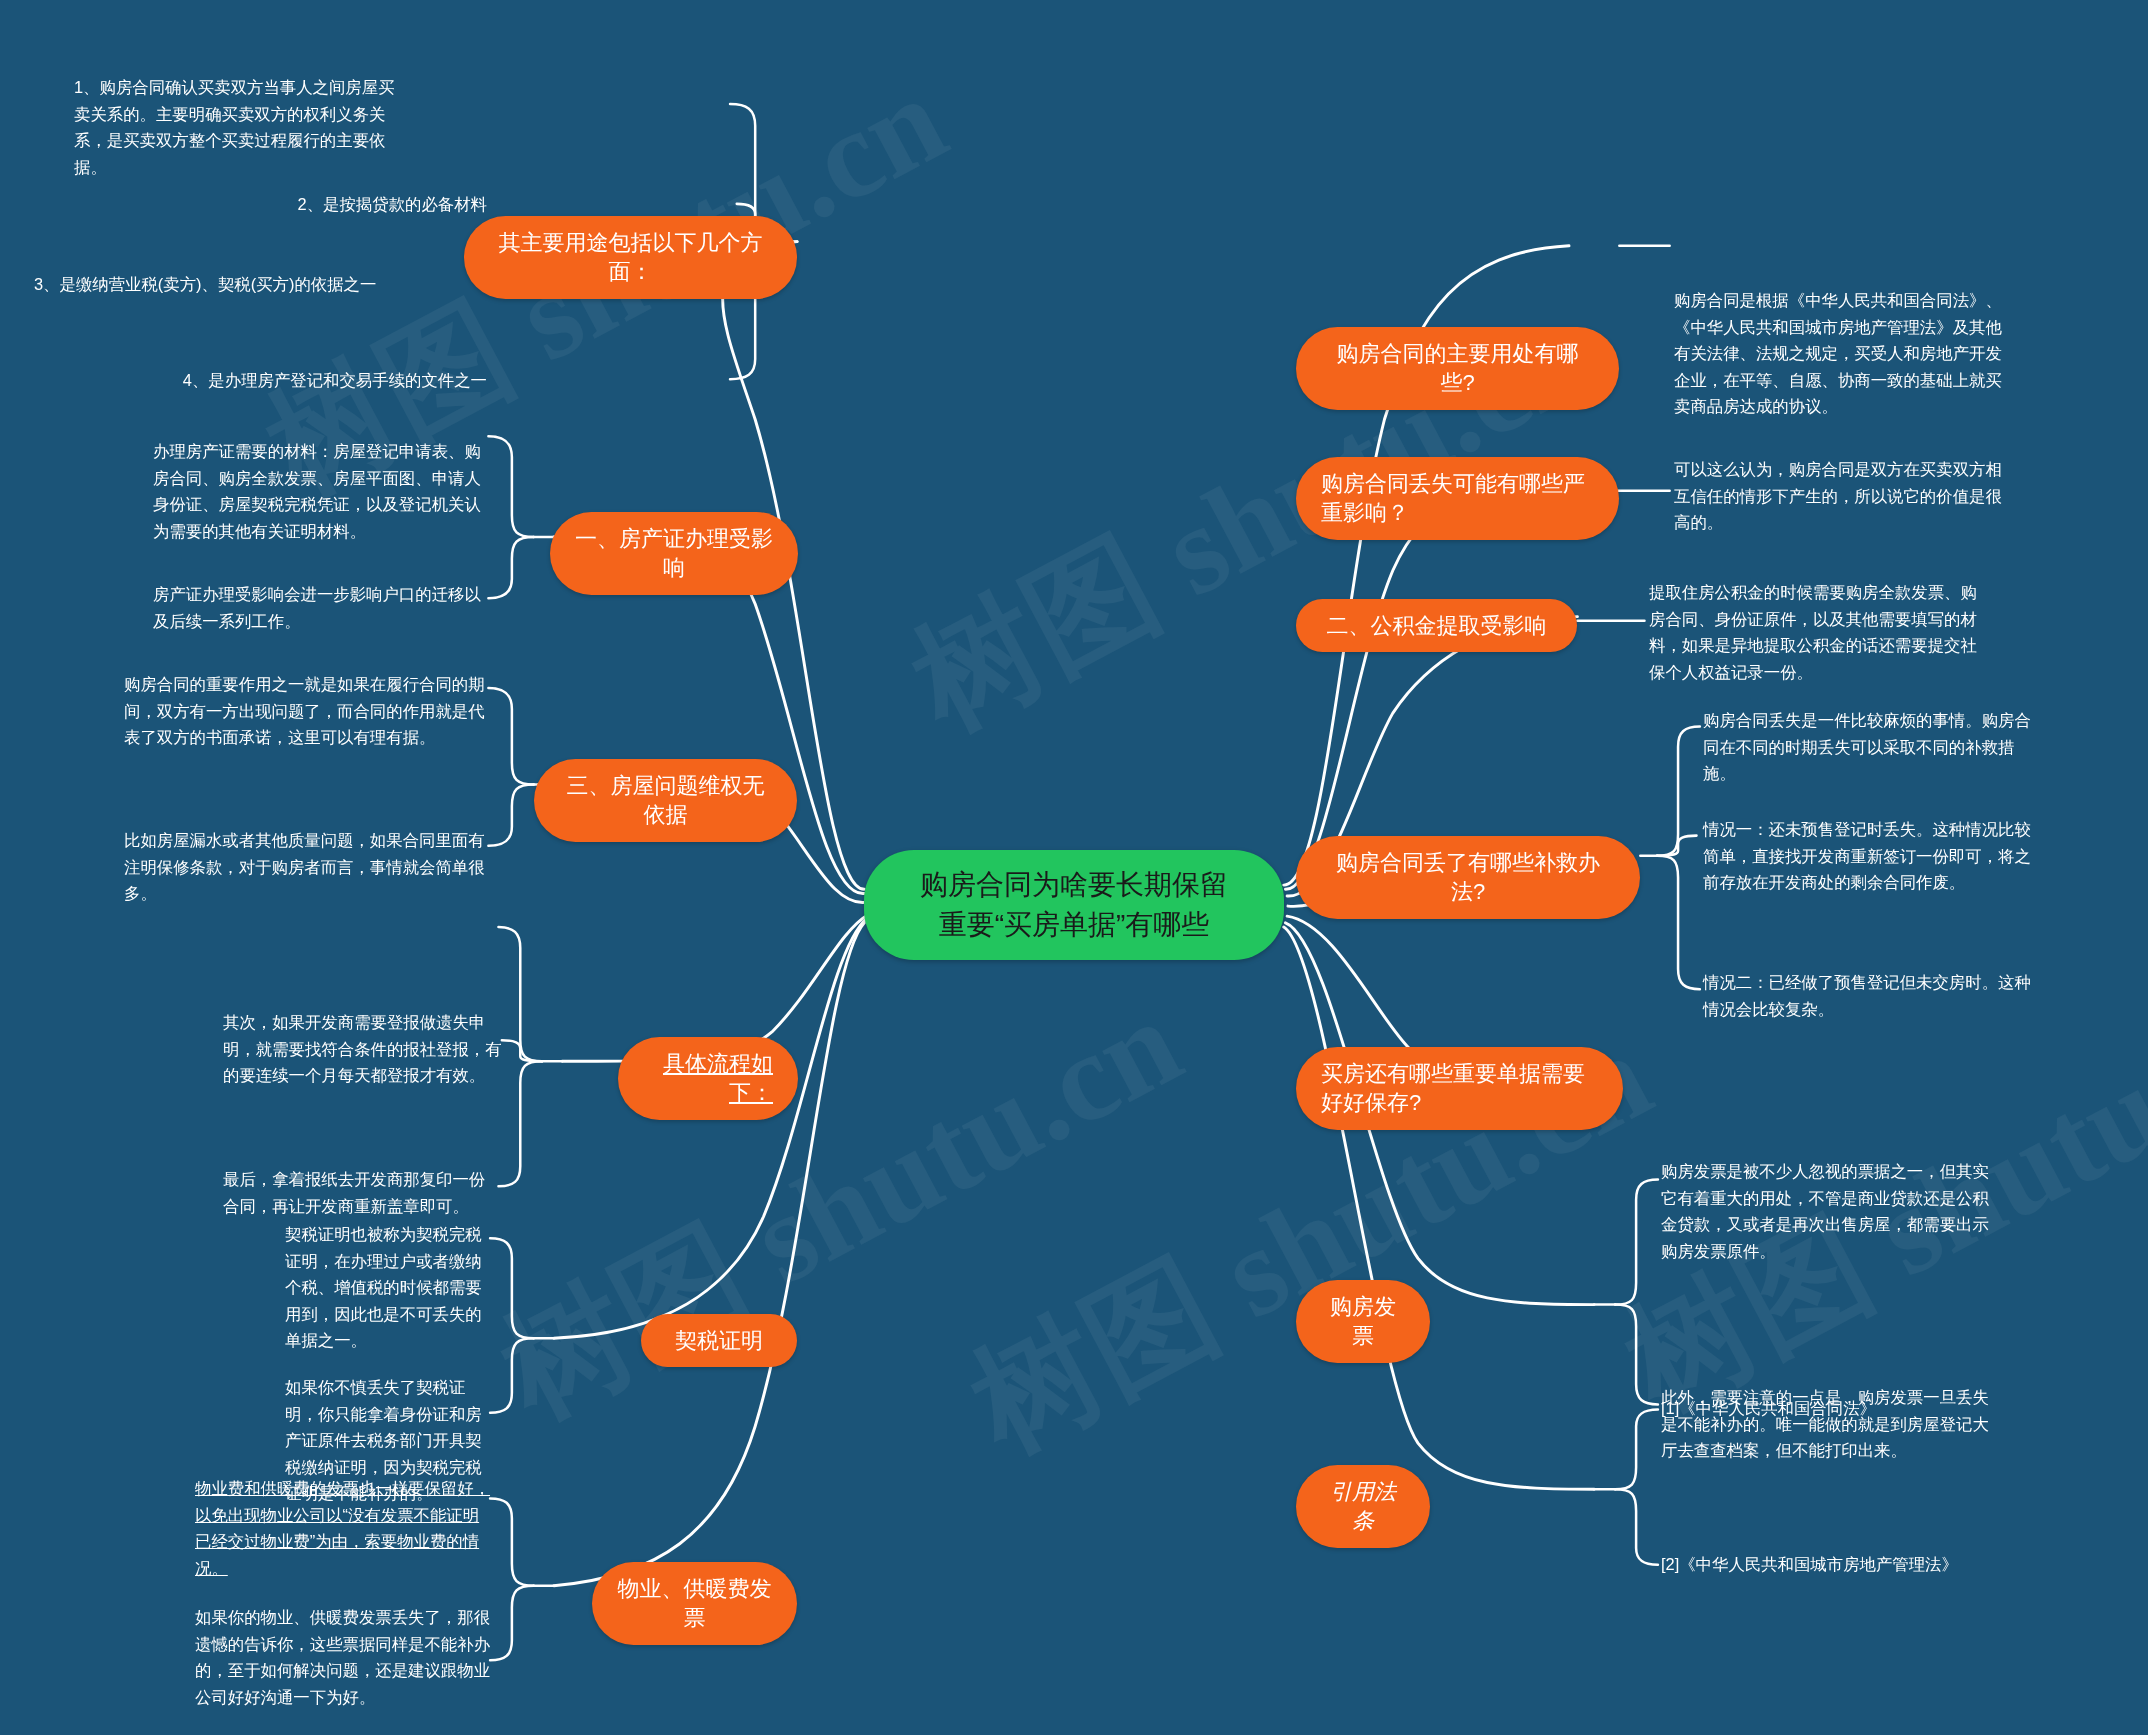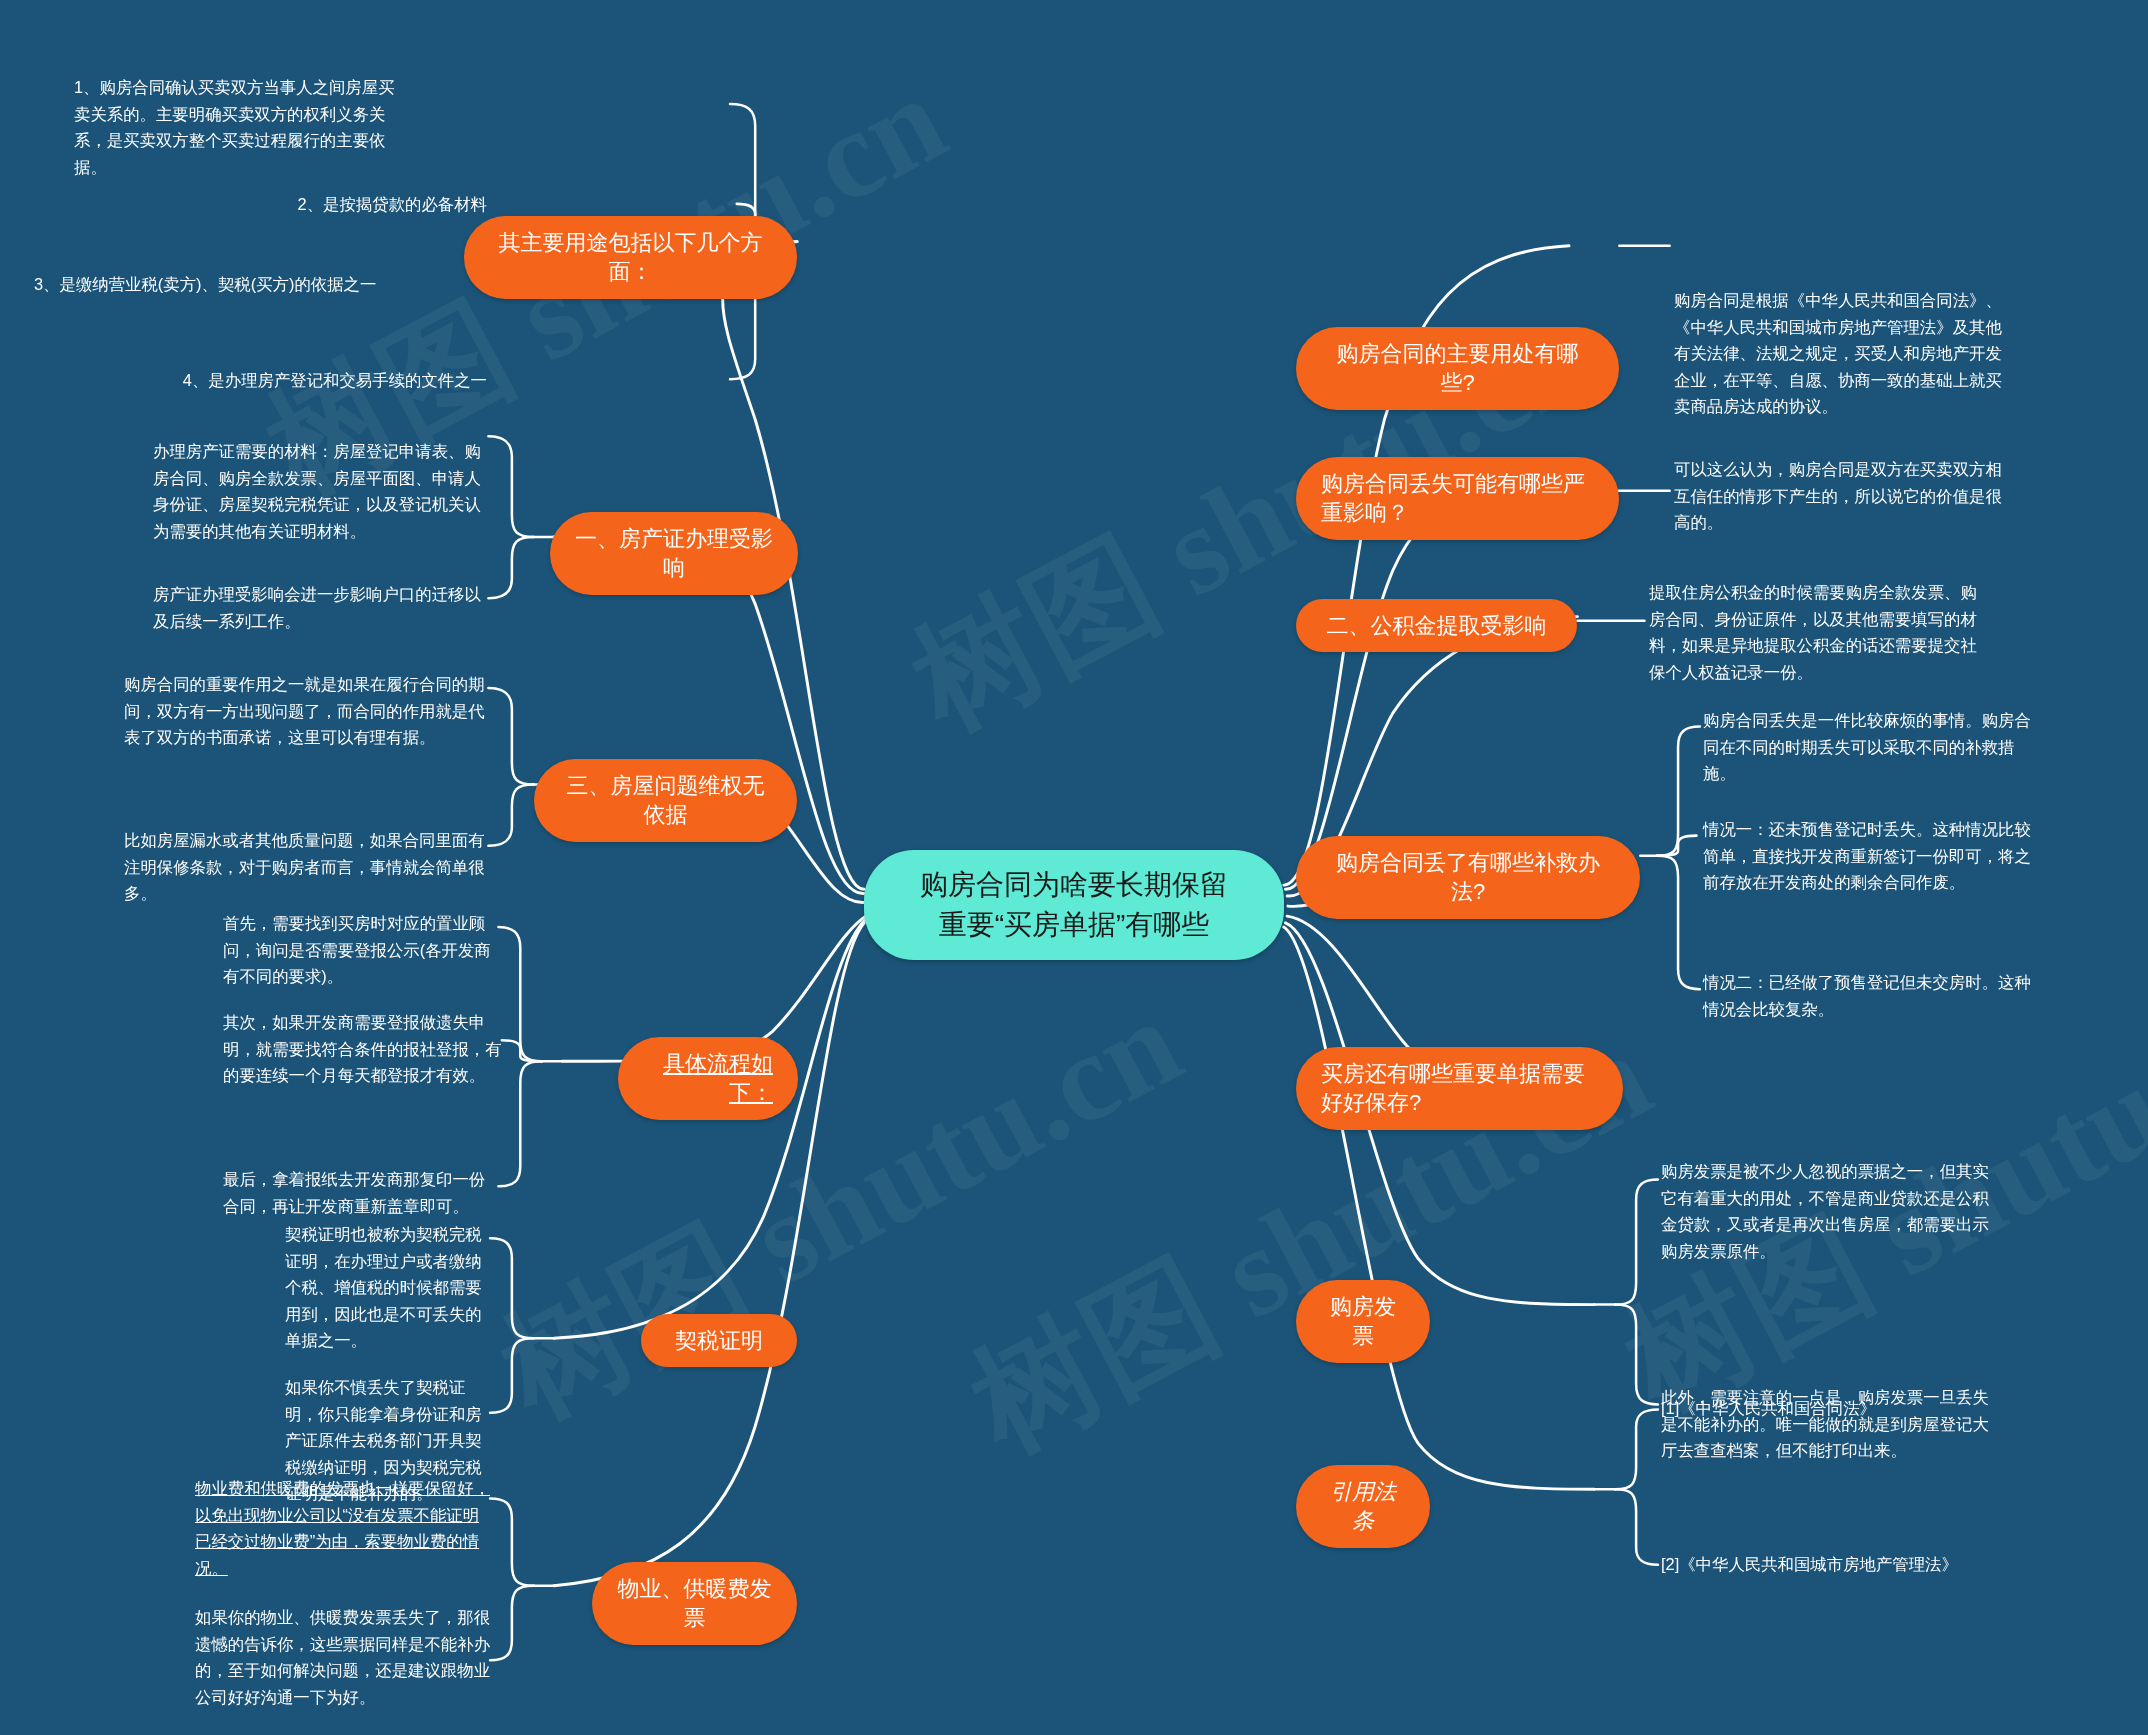"购房合同为啥要长期保留" .node-center { background: #5eead4 -> #22c55e }
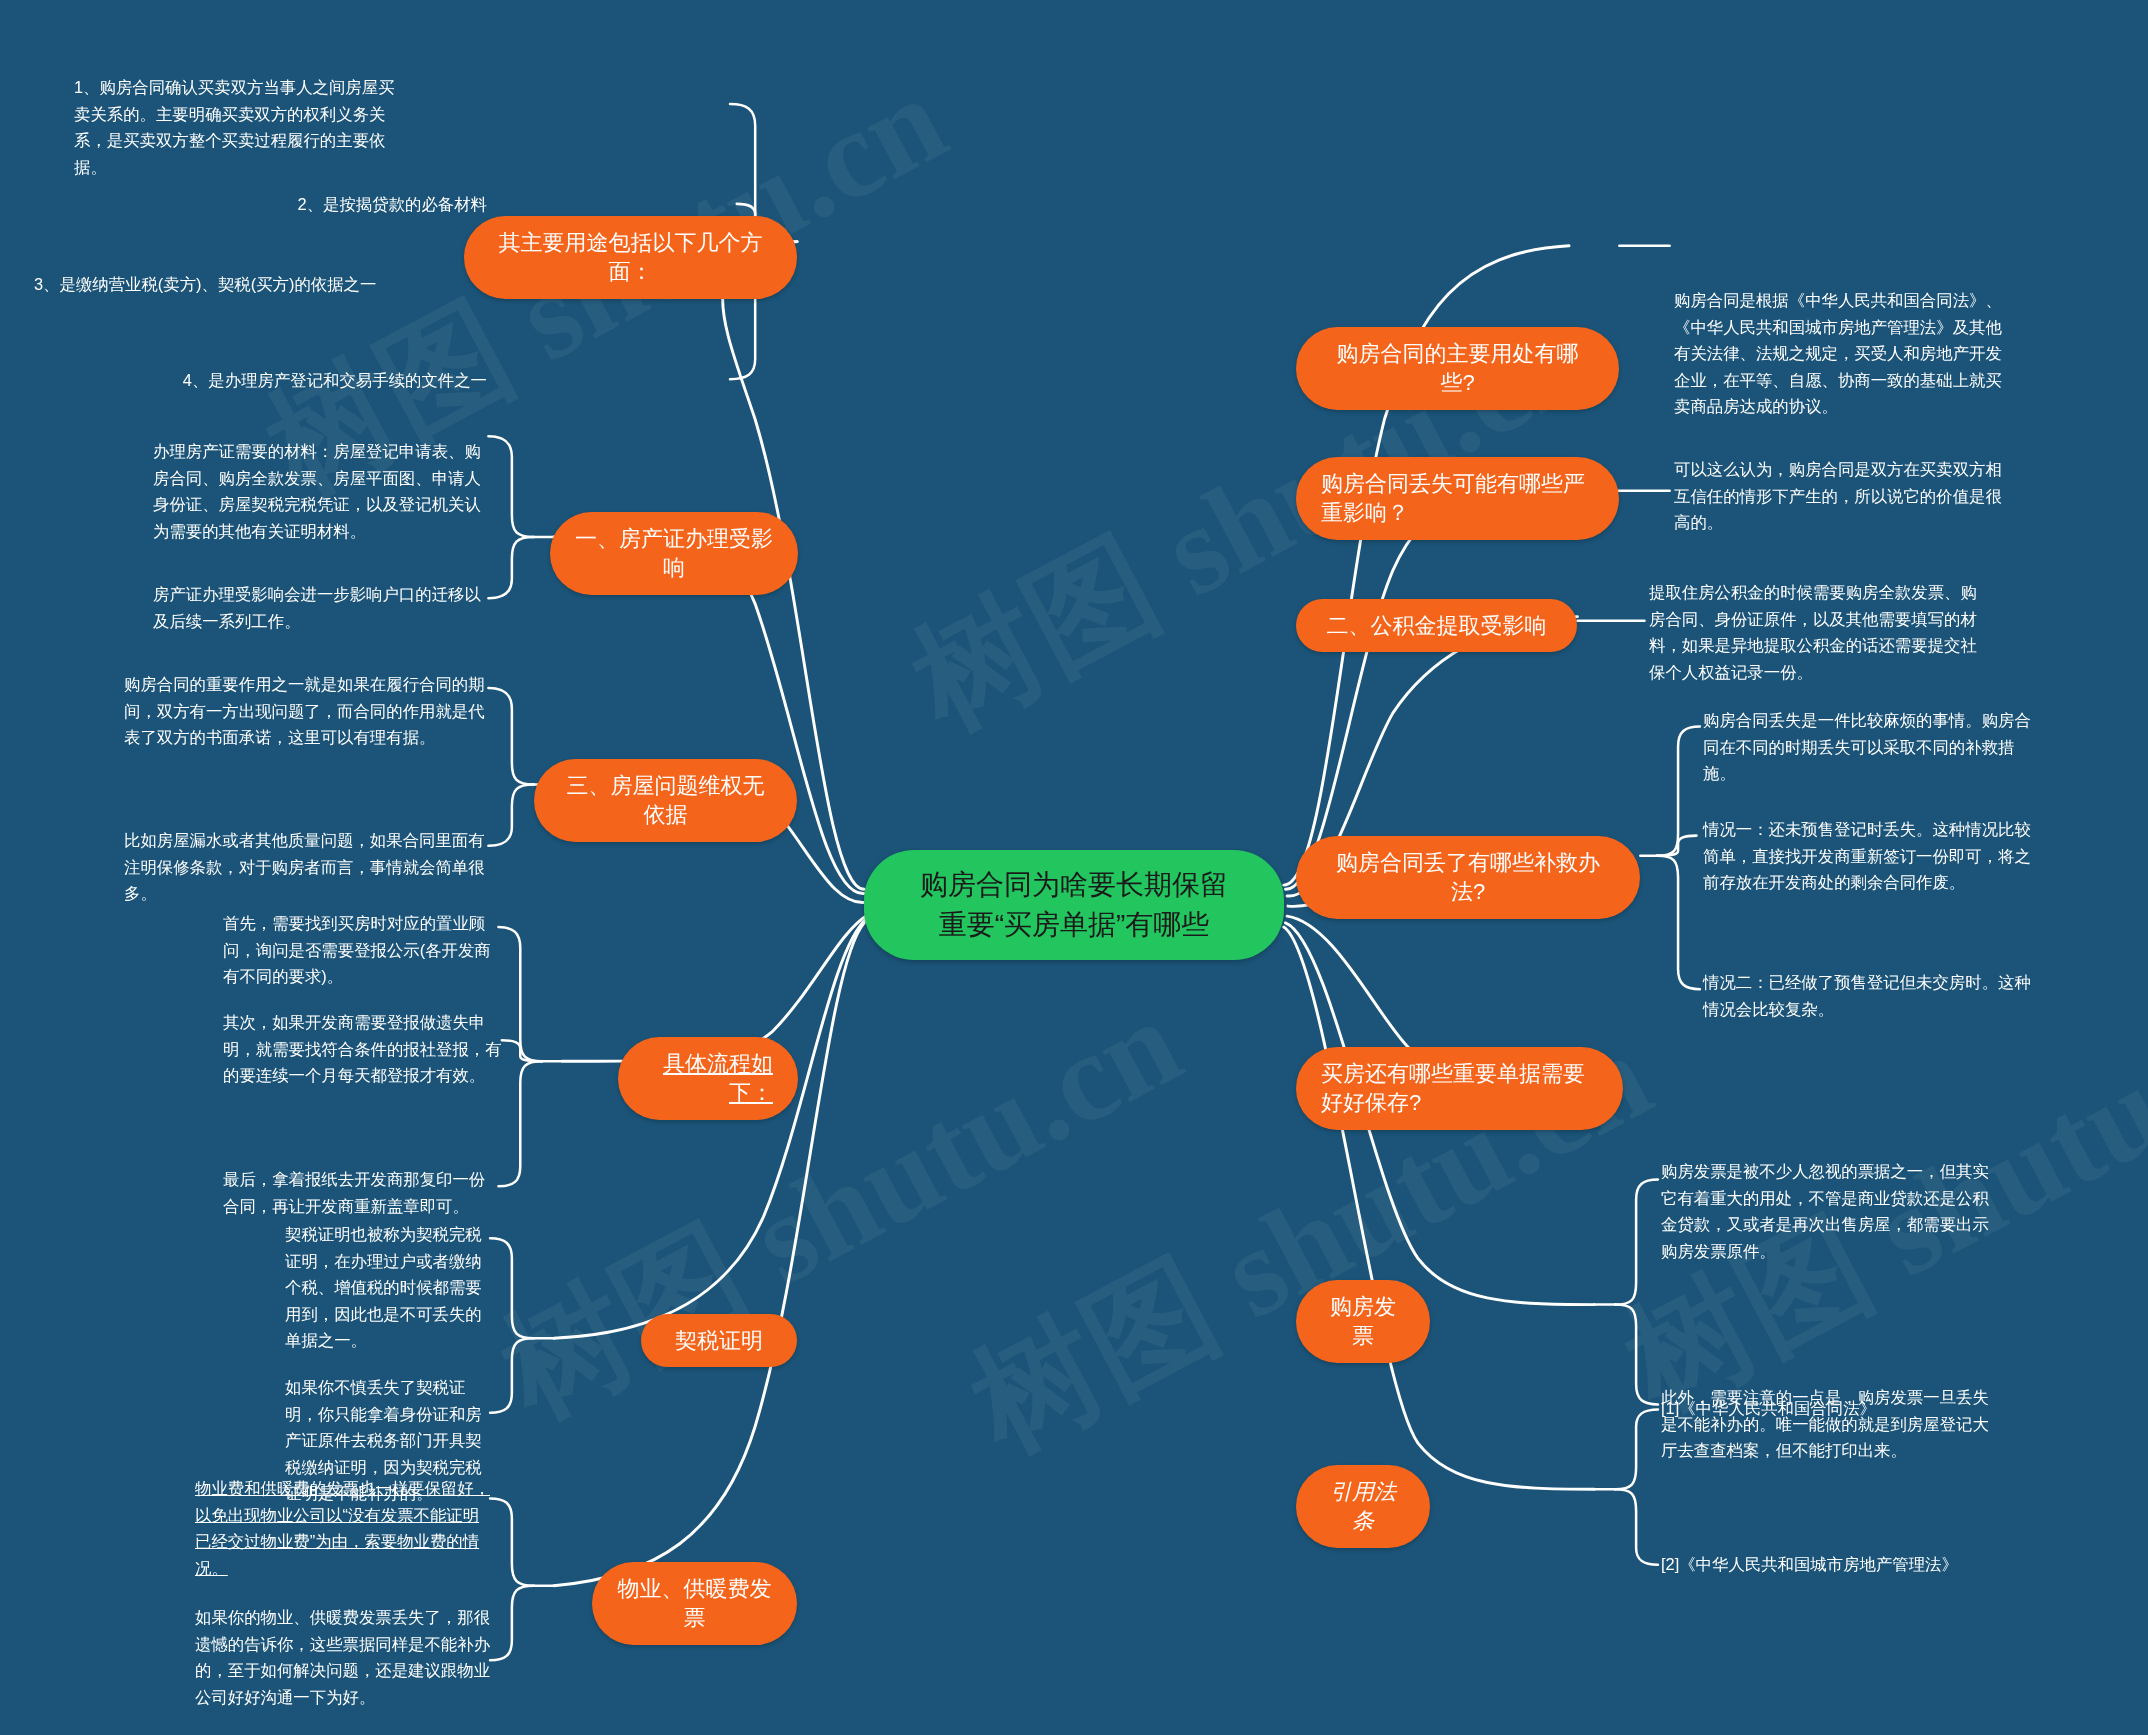"首先，需要找到买房时对应的置业顾问，询问是否需要登报公示(各开发商有不同的要求)" div.leaf { html: <div>首先，需要找到买房时对应的置业顾问，询问是否需要登报公示(各开发商有不同的要求)。</div> -> none }
